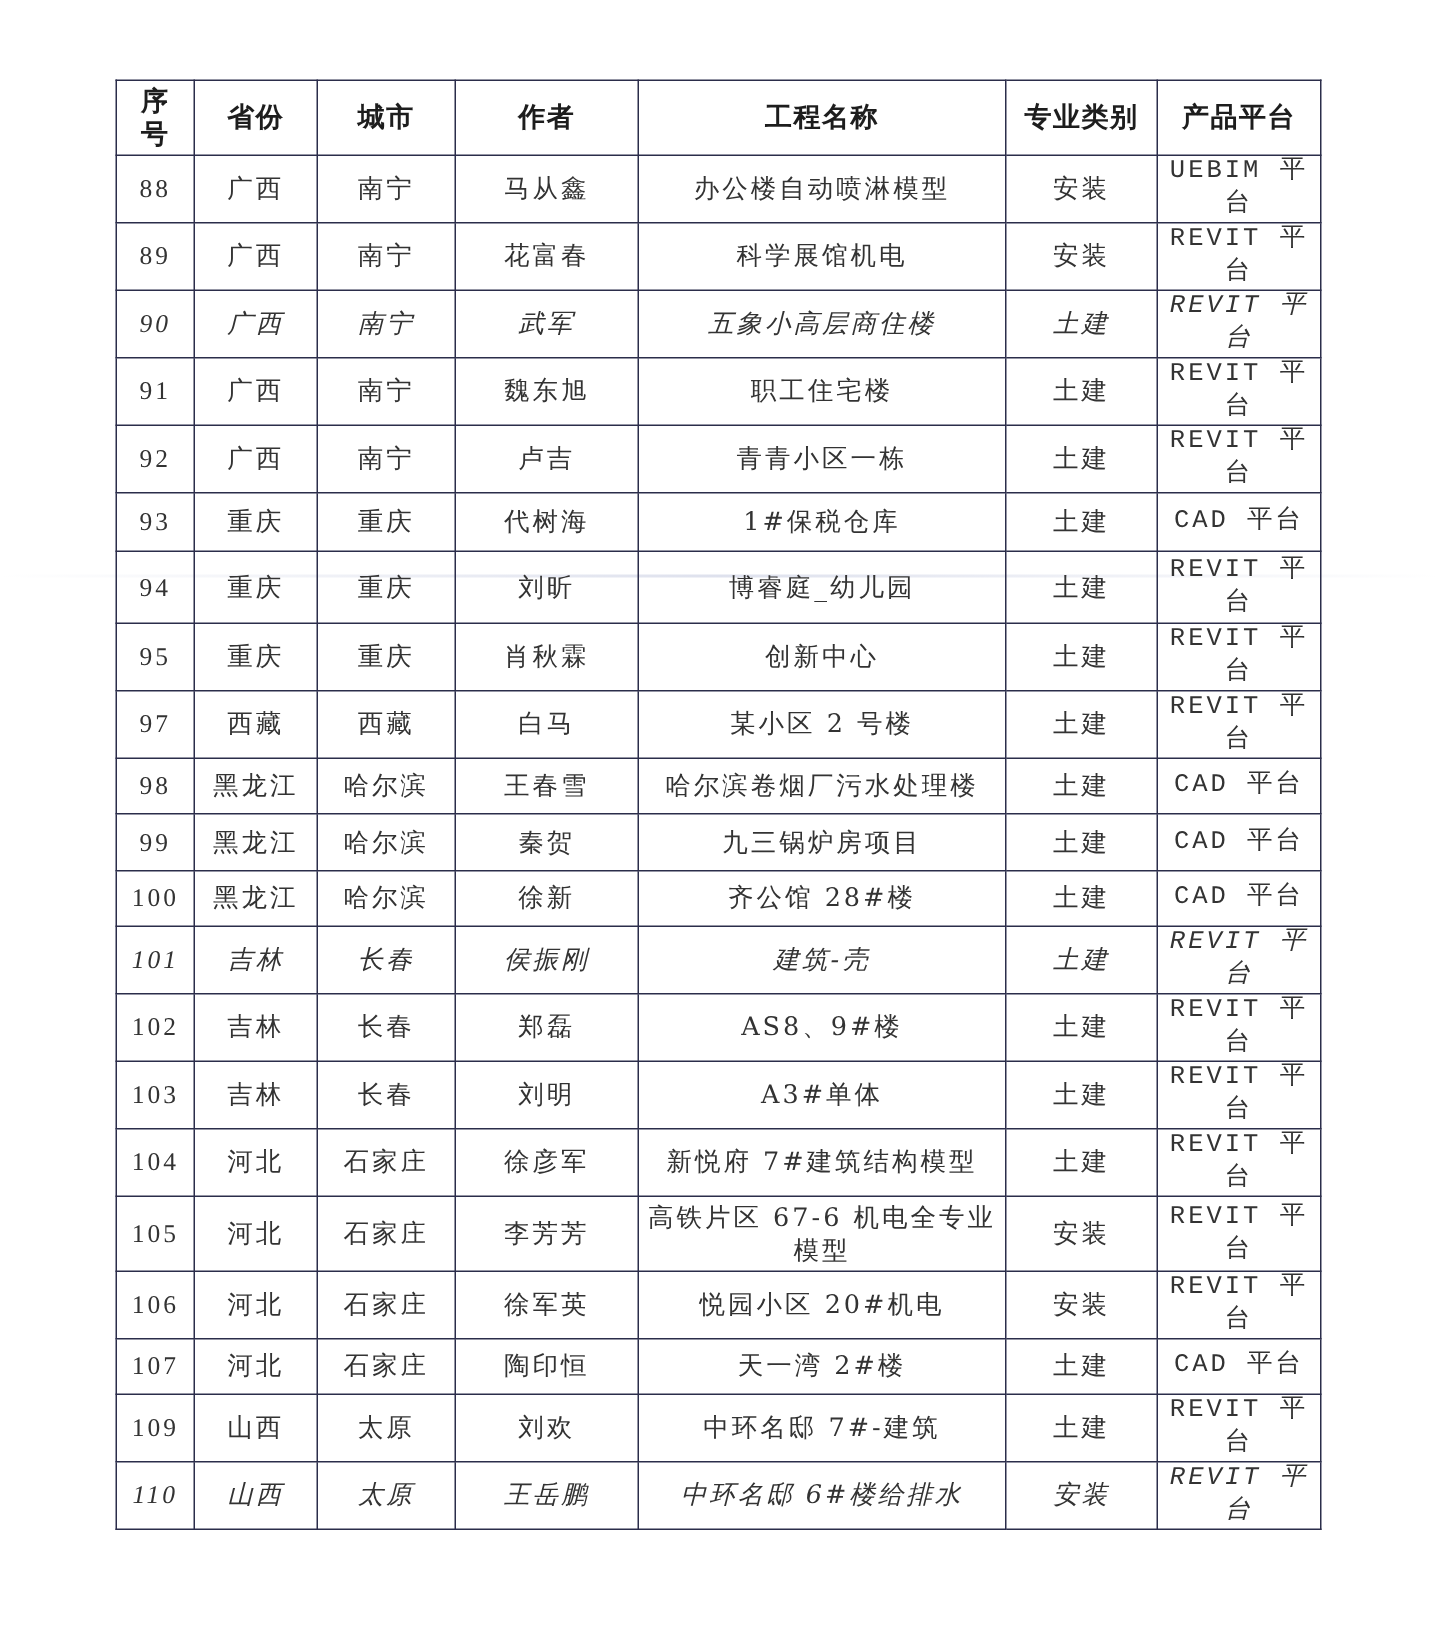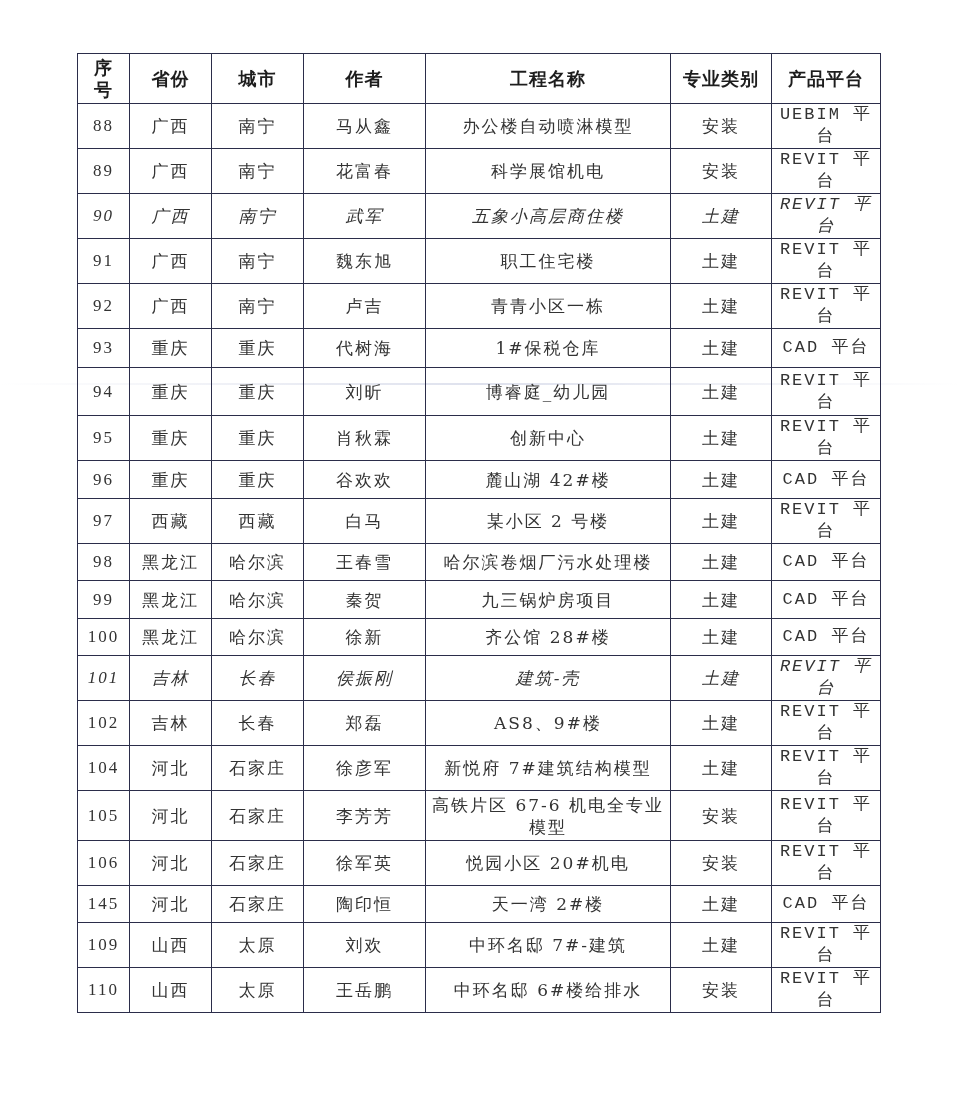"96" tr { html: <tr> <td>96</td> <td>重庆</td> <td>重庆</td> <td>谷欢欢</td> <td>麓山湖 42#楼</td> <td>土建</td> <td>CAD 平台</td> </tr> -> none }
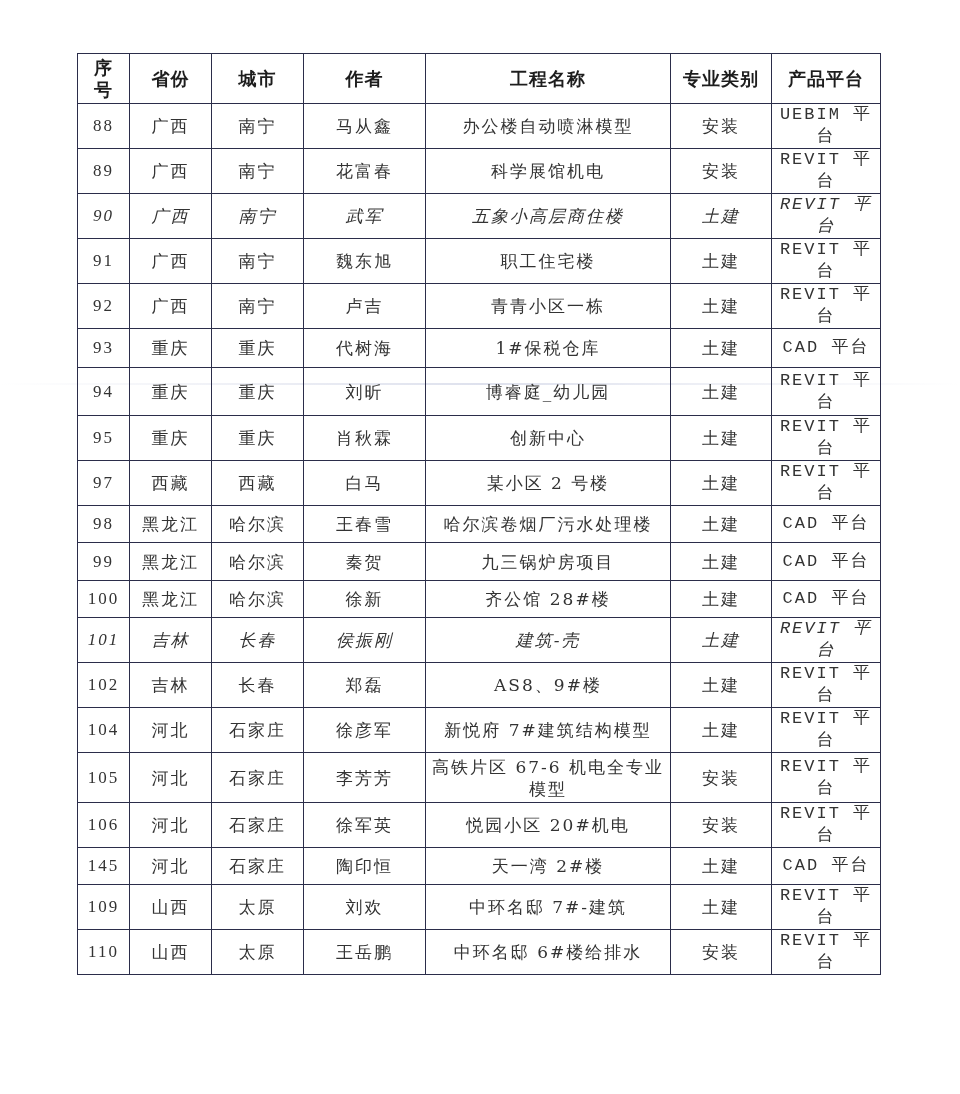"103" tr { html: none -> <tr> <td>103</td> <td>吉林</td> <td>长春</td> <td>刘明</td> <td>A3#单体</td> <td>土建</td> <td>REVIT 平台</td> </tr> }
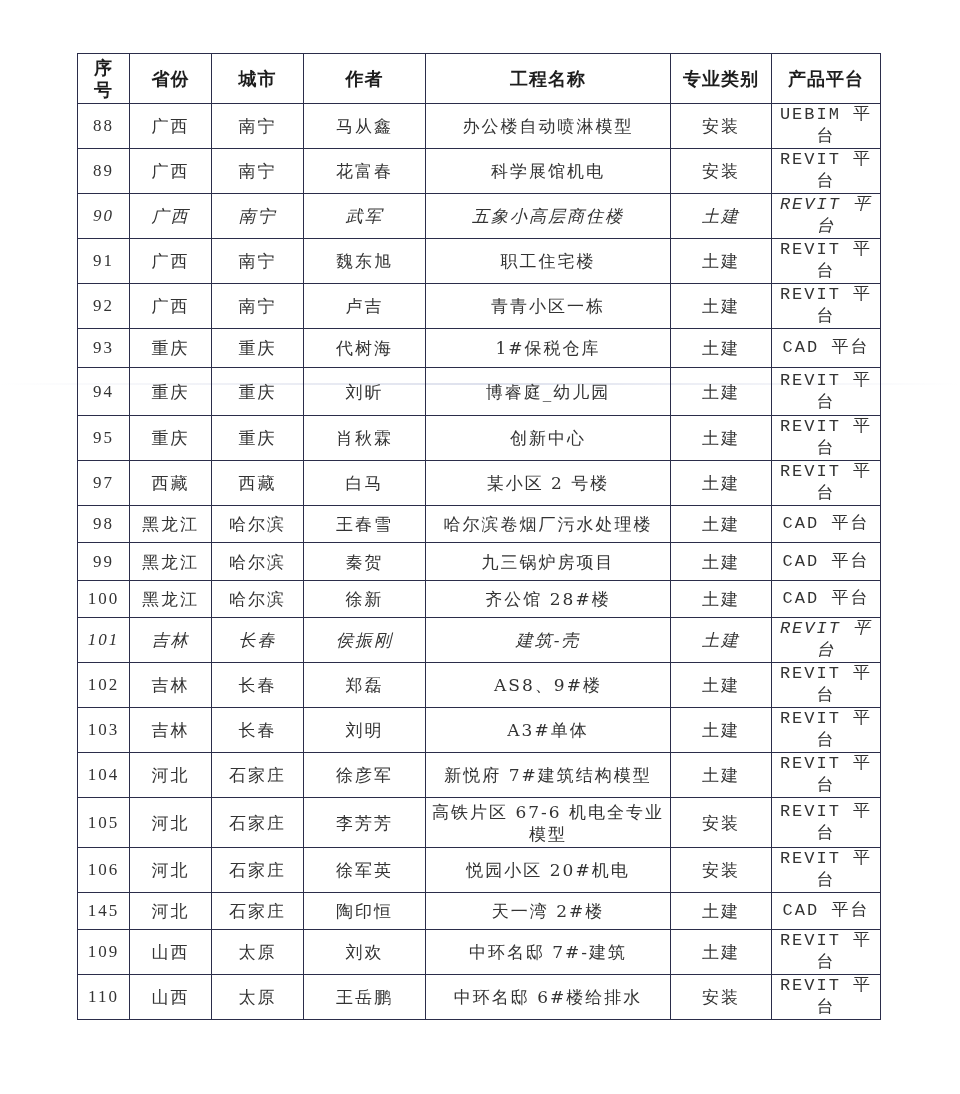"145" td.num { text: 145 -> 107 }
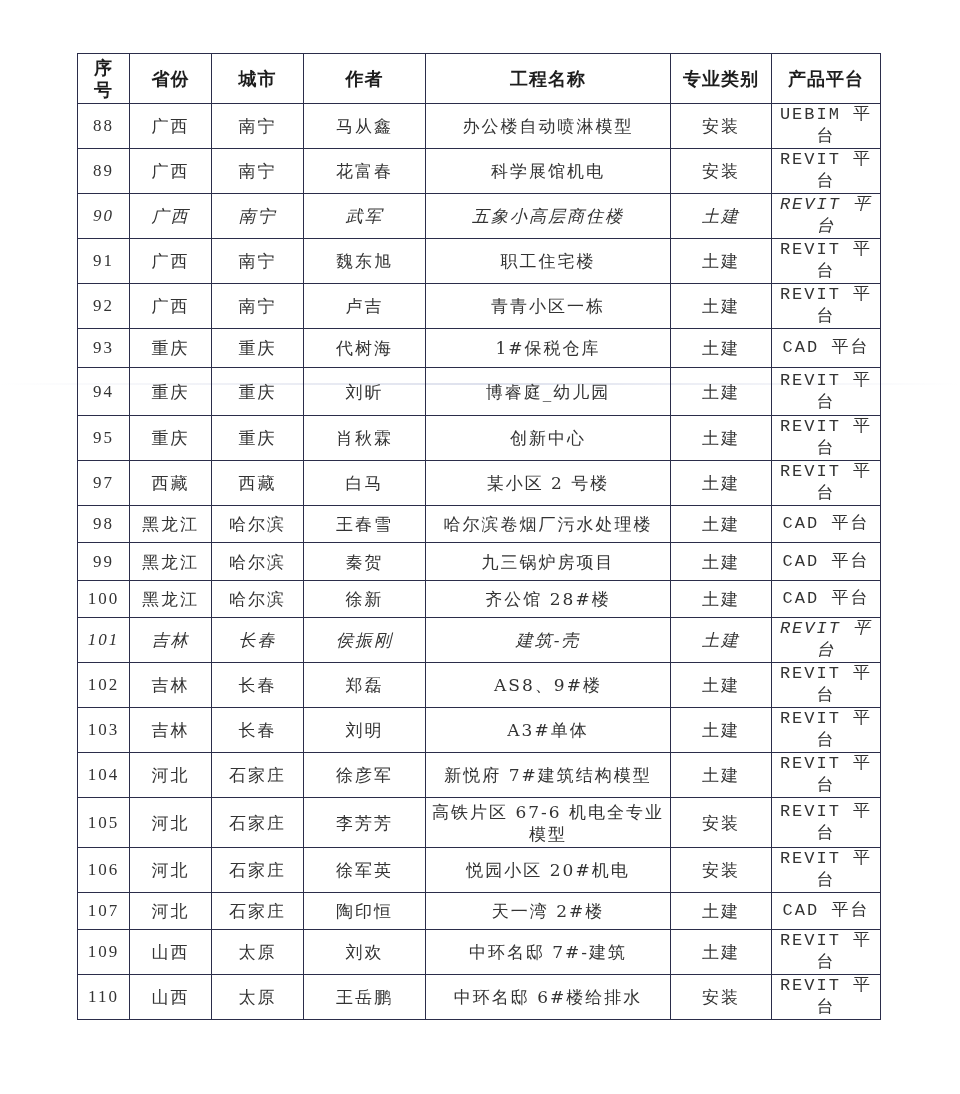"110" tr { font-style: none -> italic }
